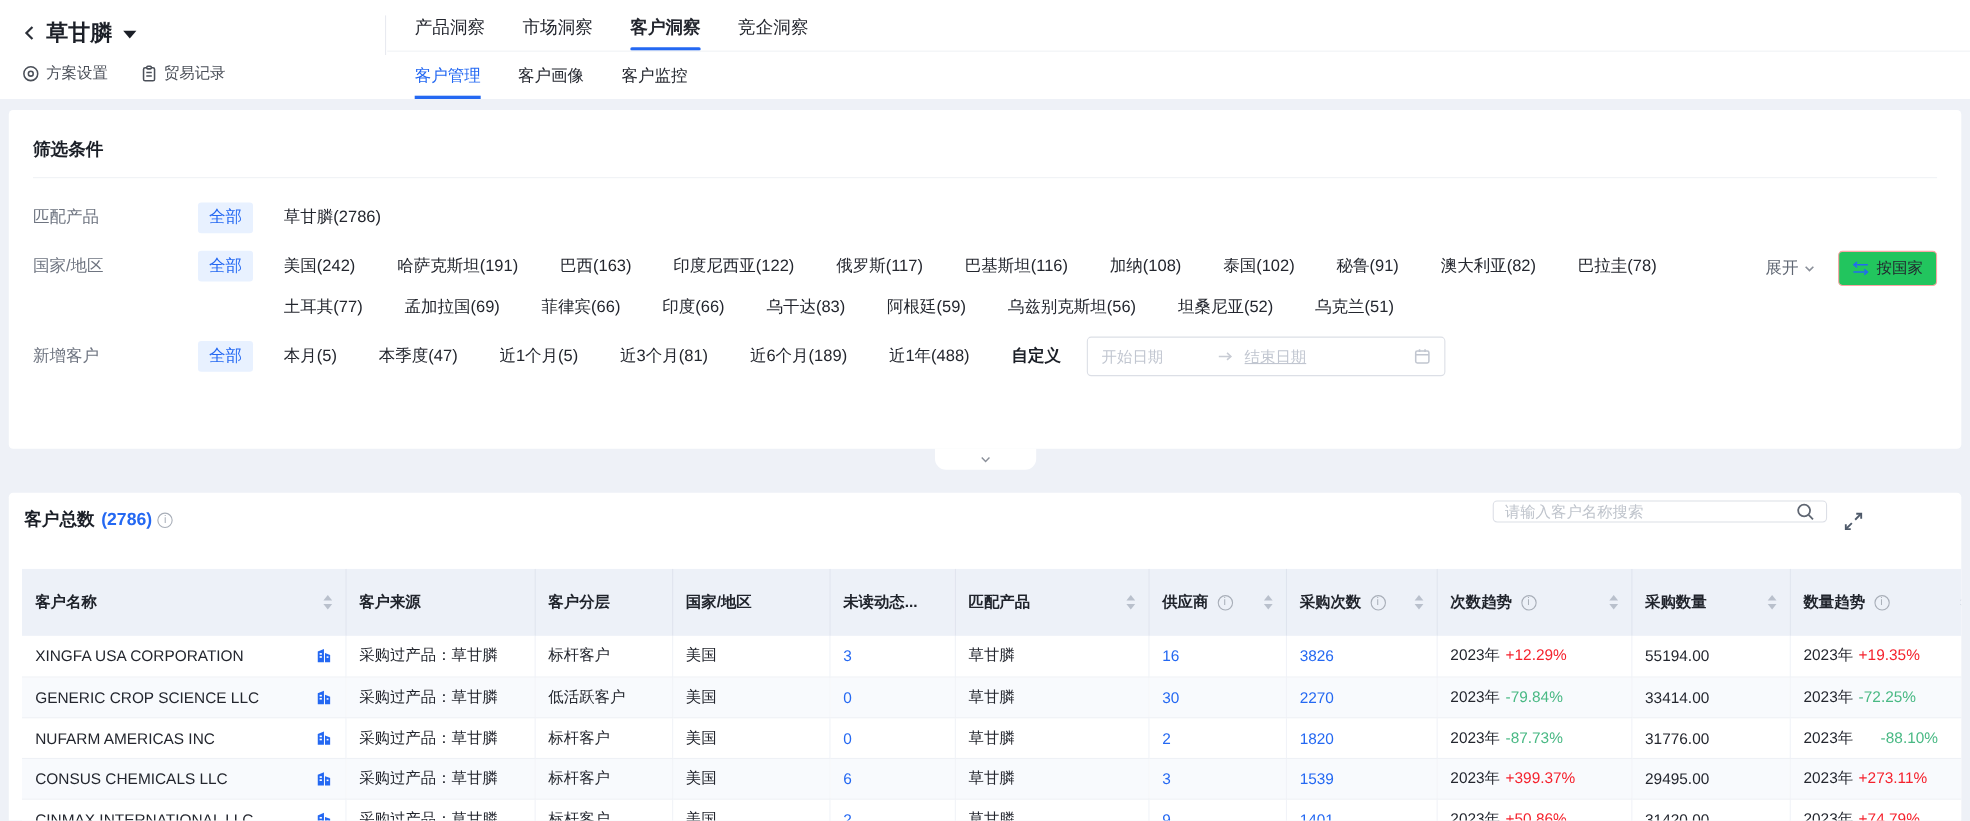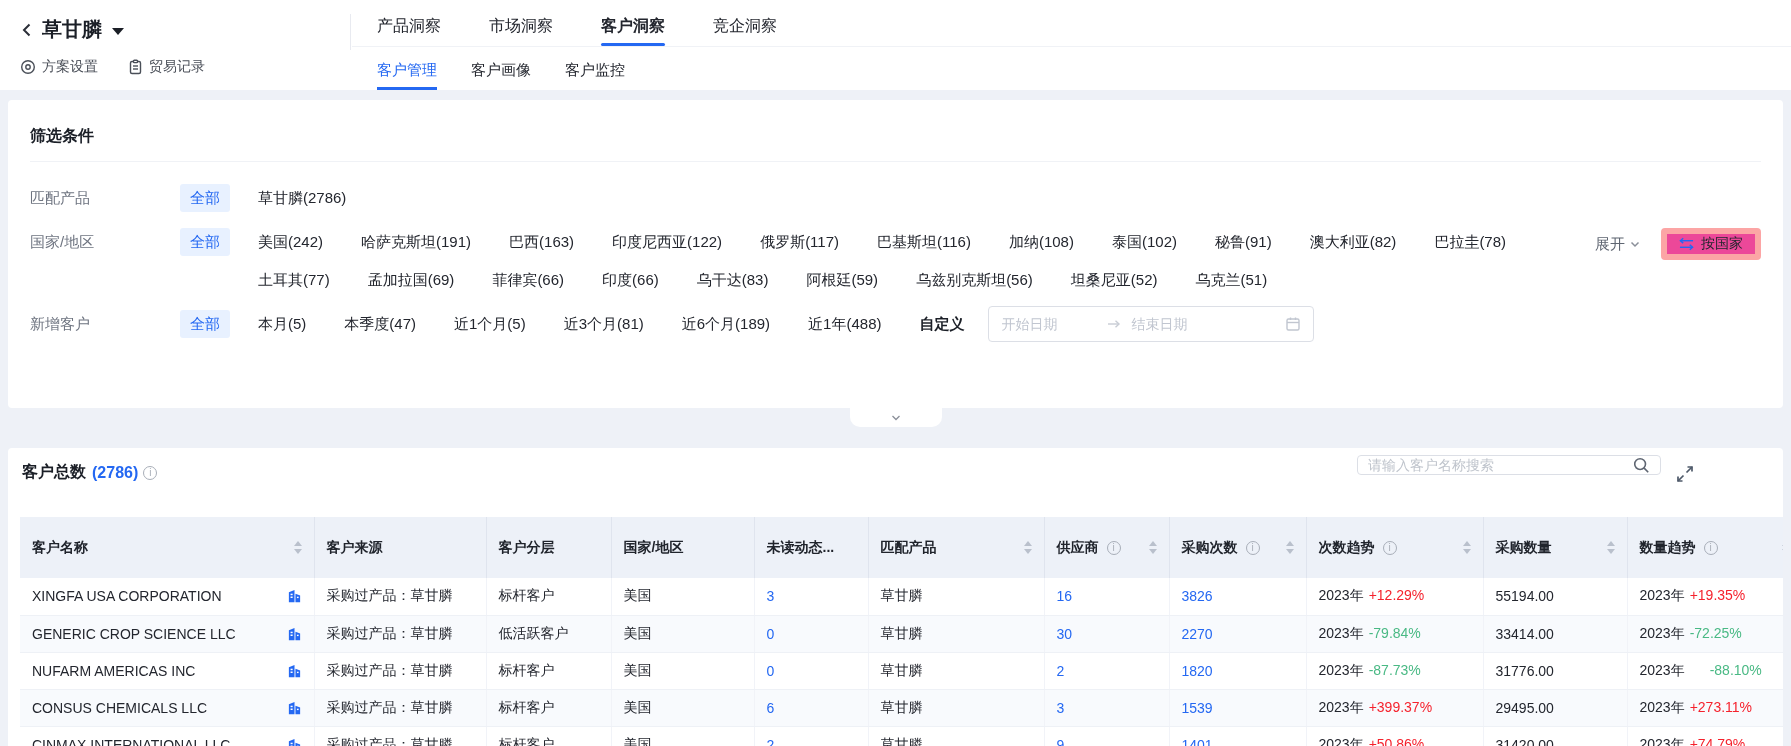"产品洞察" .main-tabs { gap: 48px -> 34px }
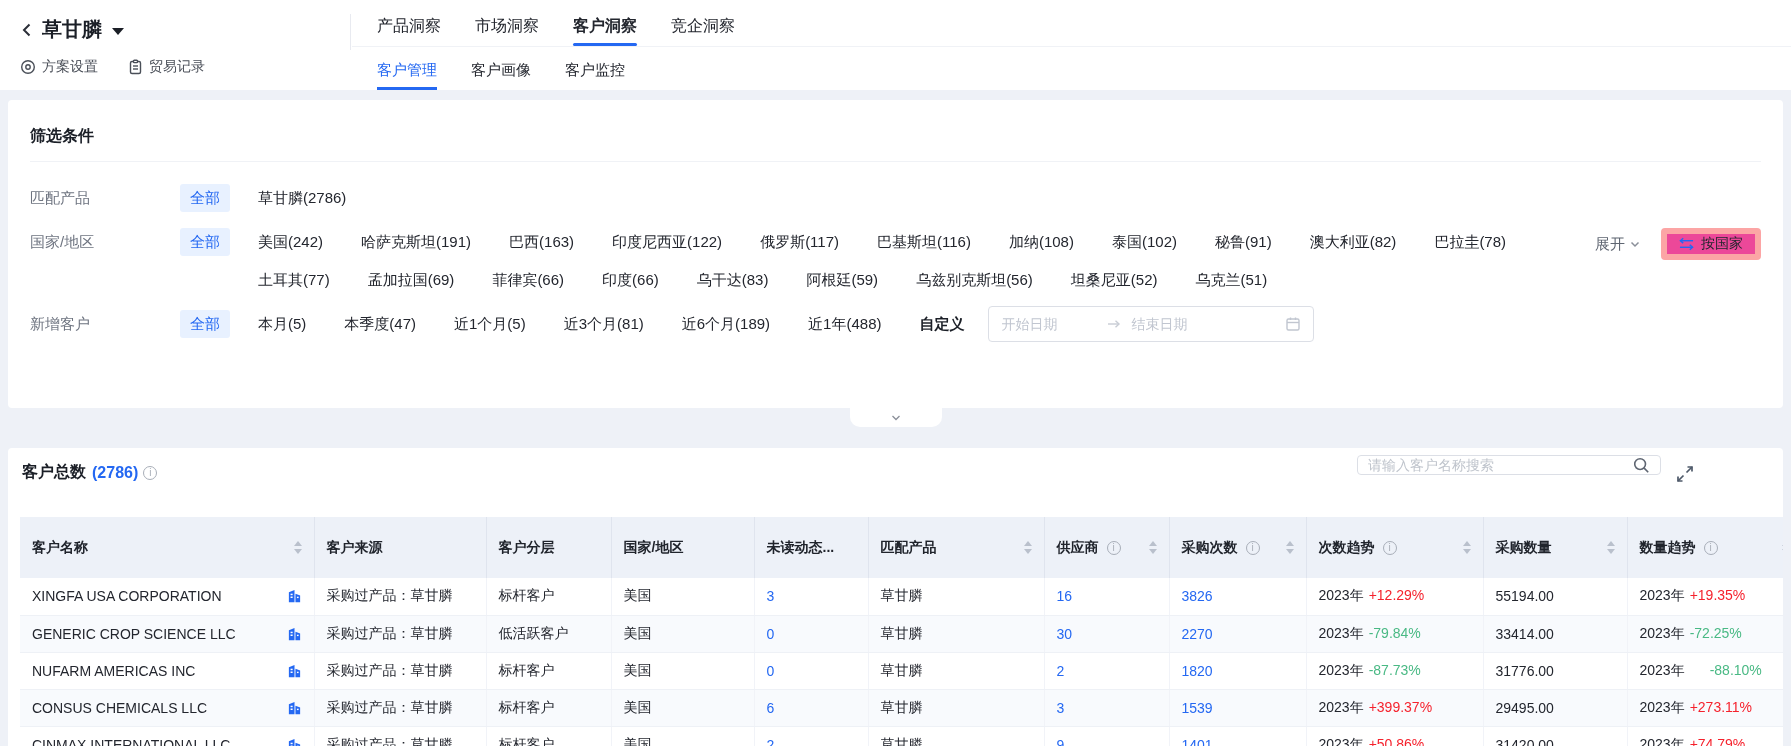"按国家" .by-country-btn { background: #ec4899 -> #22c55e; border: 6px solid #fca5a5 -> 1px solid #fca5a5 }
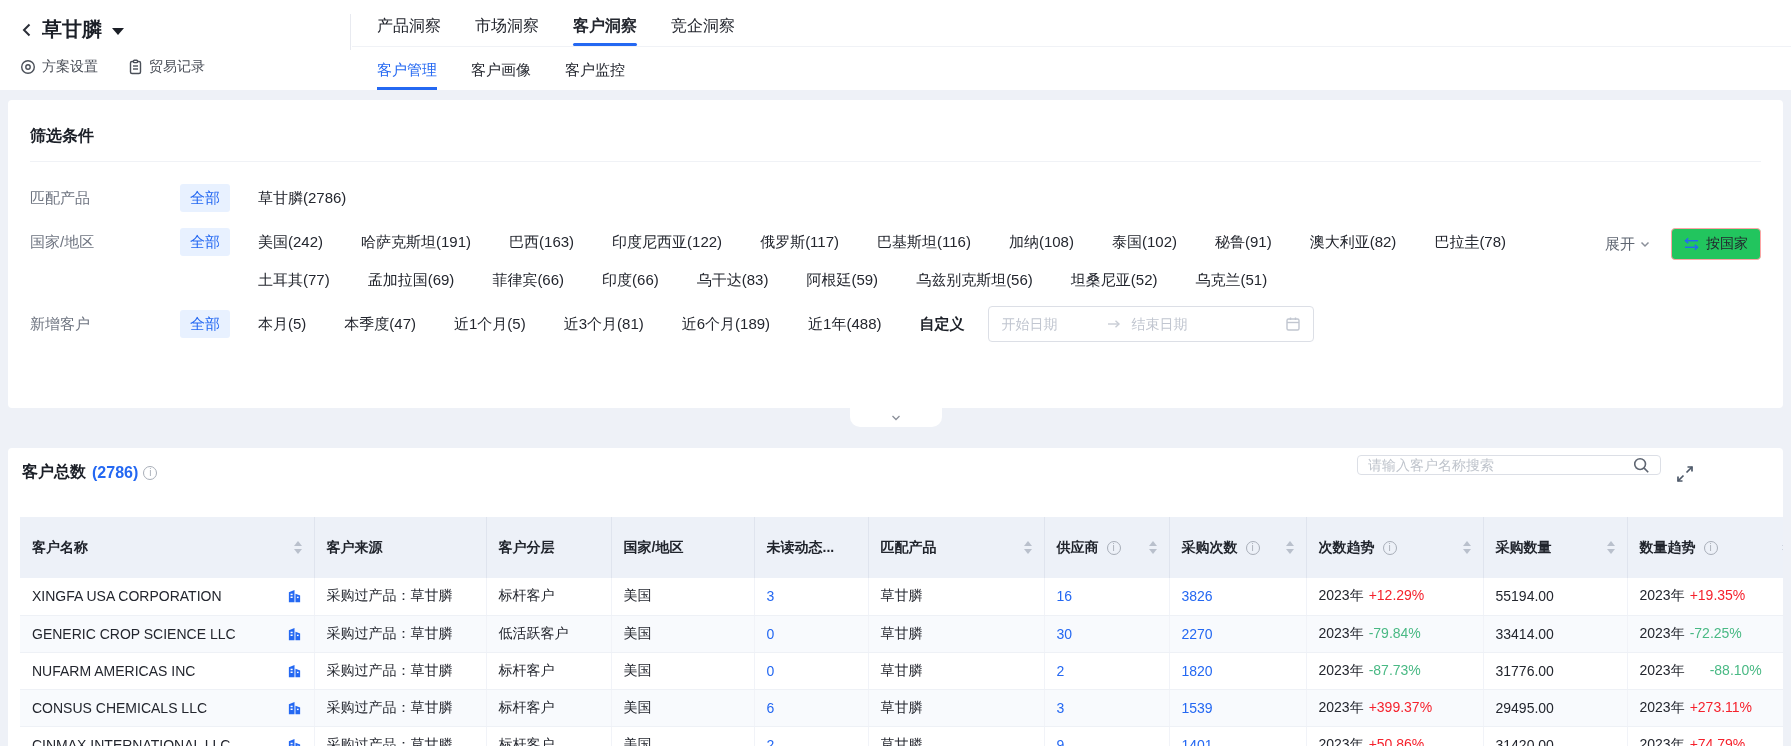"结束日期" .date-ph.end { text-decoration: none -> underline }
